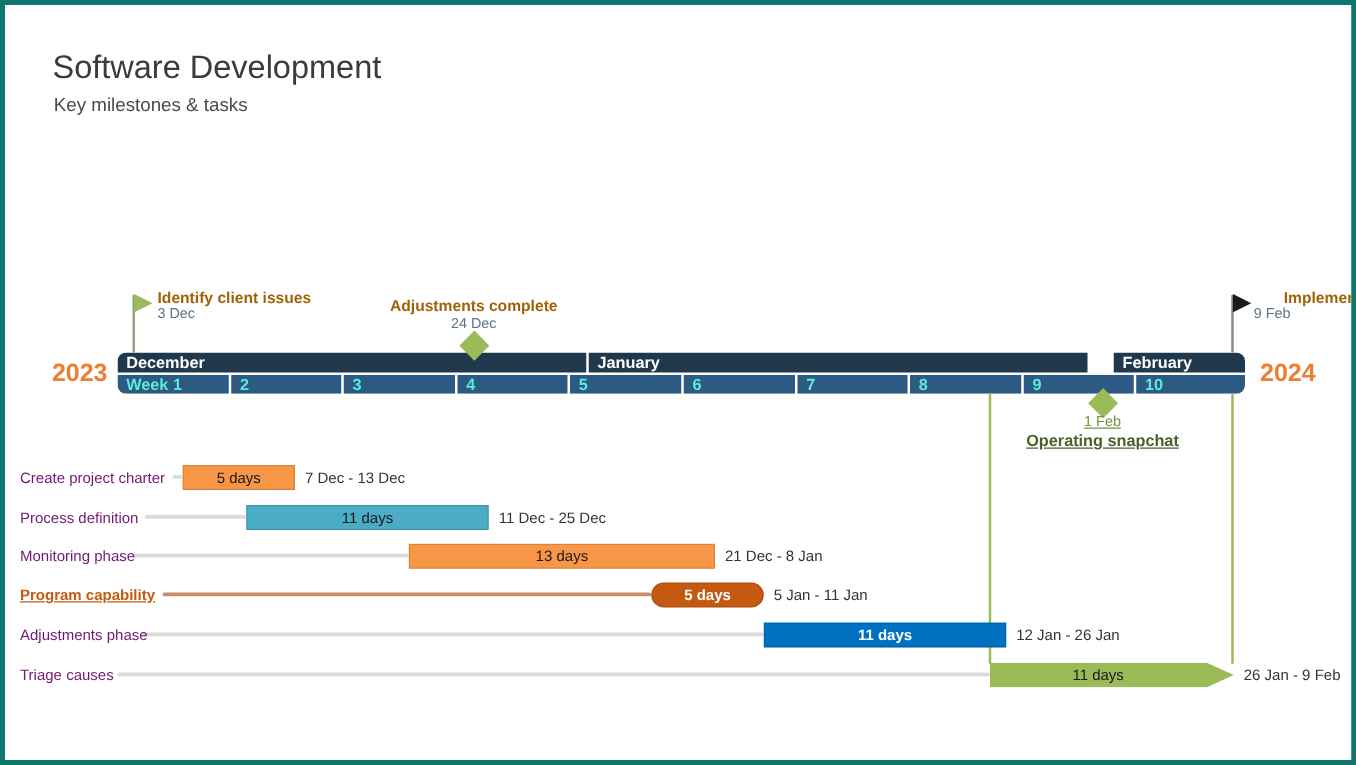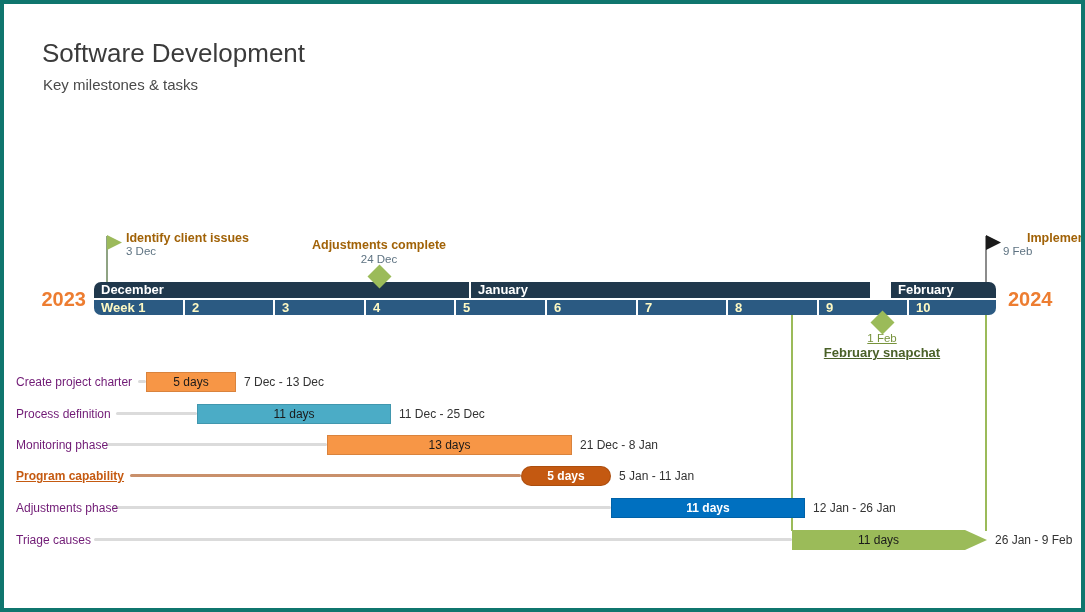"Week 1" .tl-week { color: #fef9c3 -> #5eead4 }
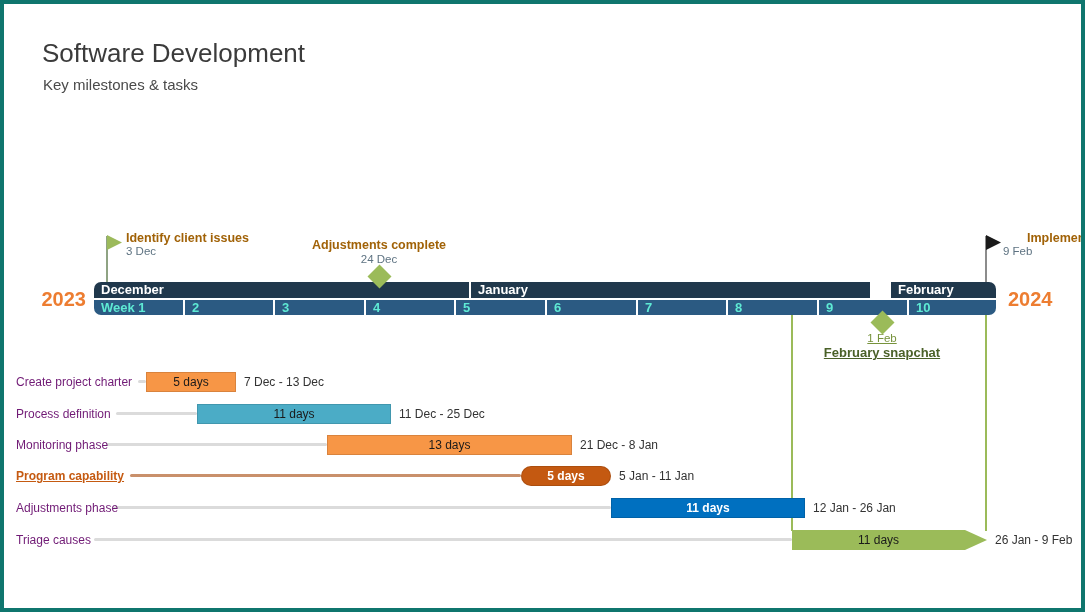"February snapchat" div.abs { text: February -> Operating }
